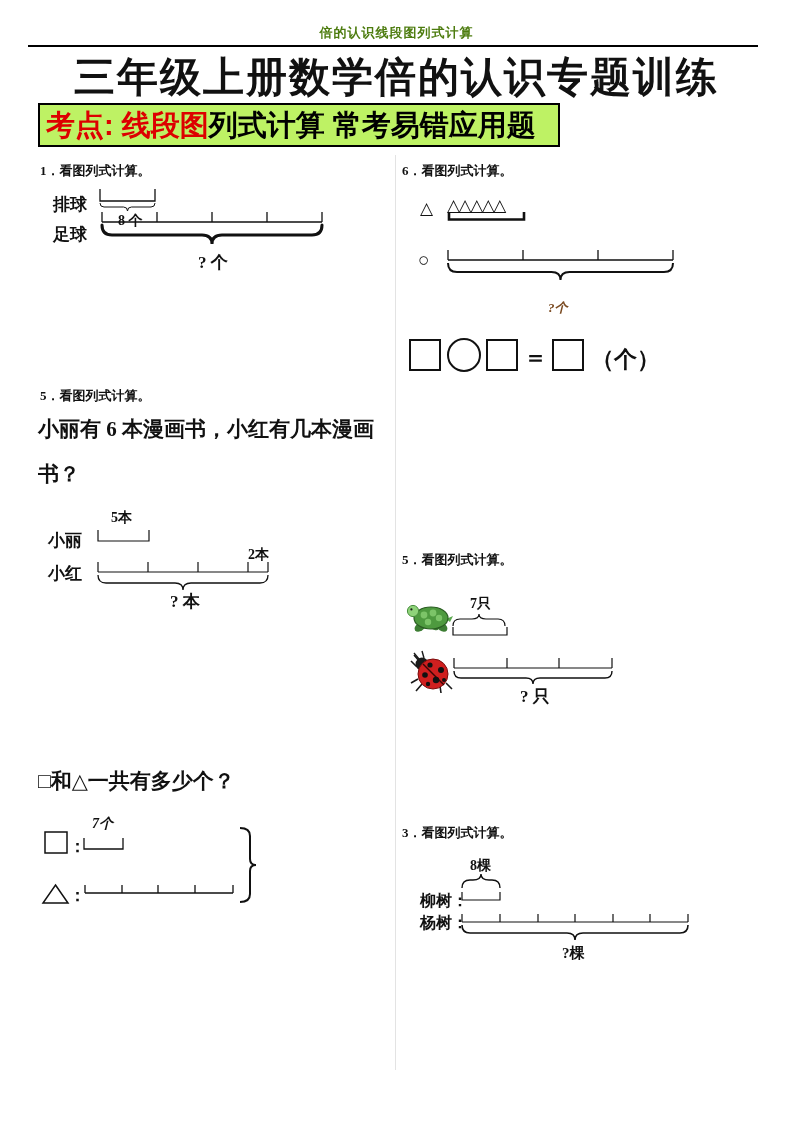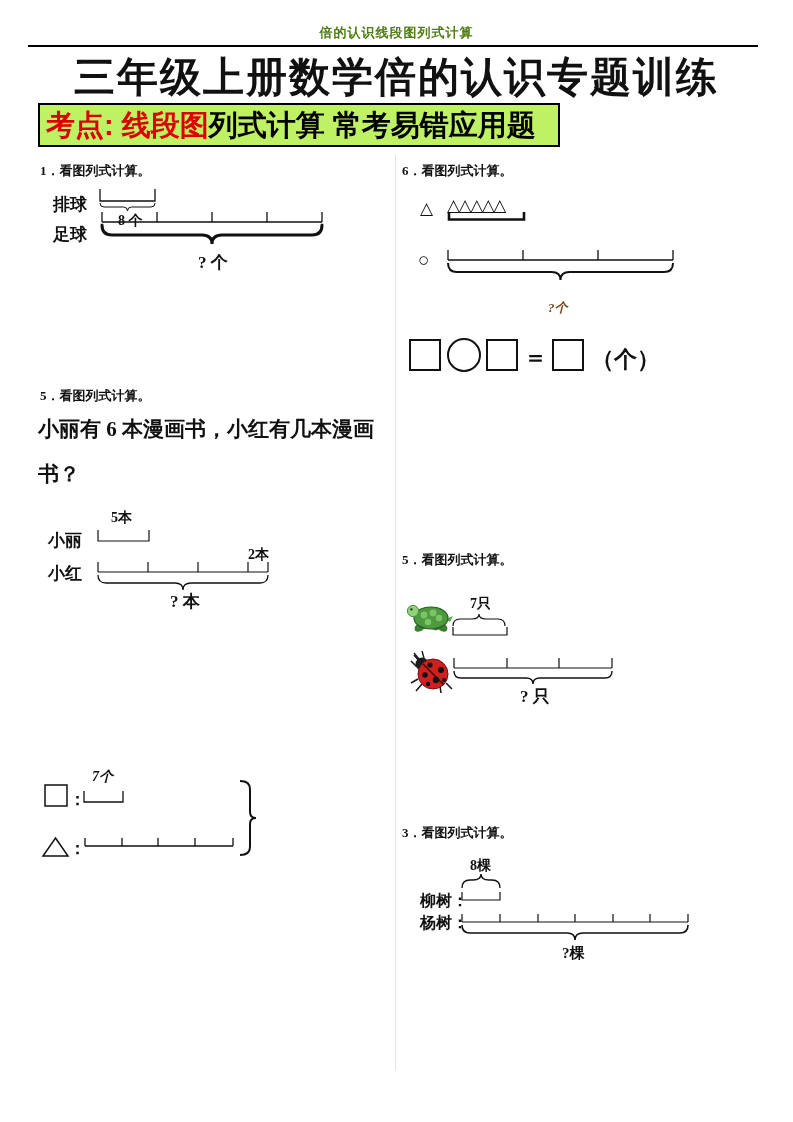"□和△一共有多少个？" p.p-question { html: none -> <p>□和△一共有多少个？</p> }
